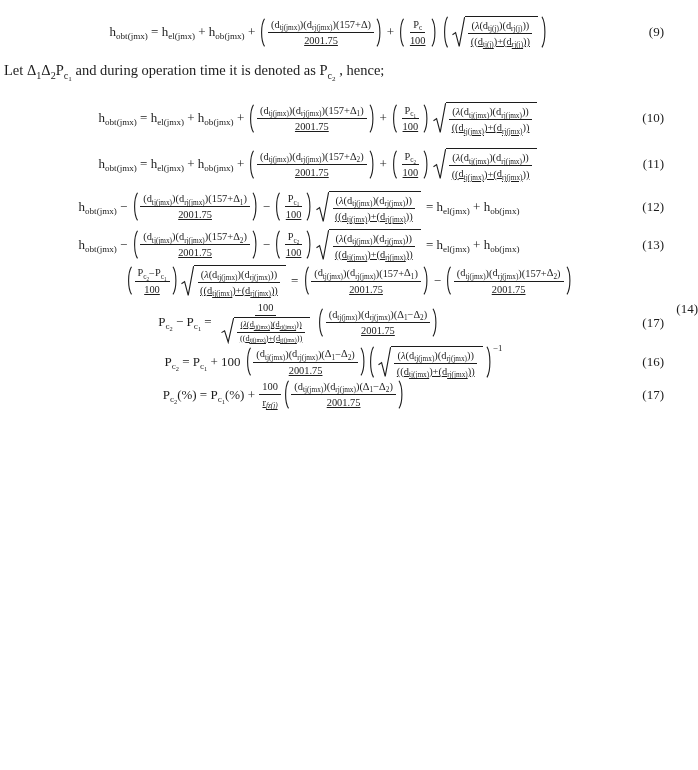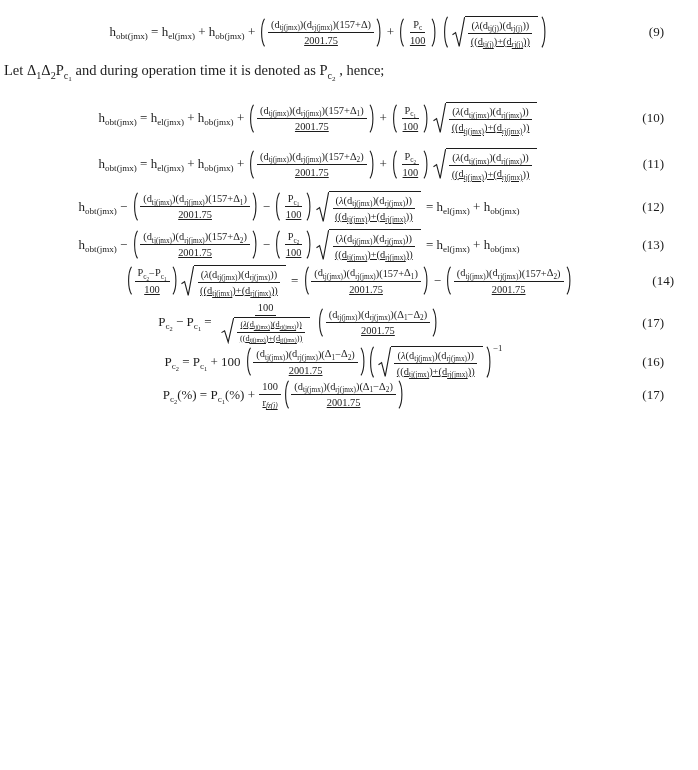"(14)" .e14 .eq-num { margin-top: none -> 28px; right: 24px -> 0 }
